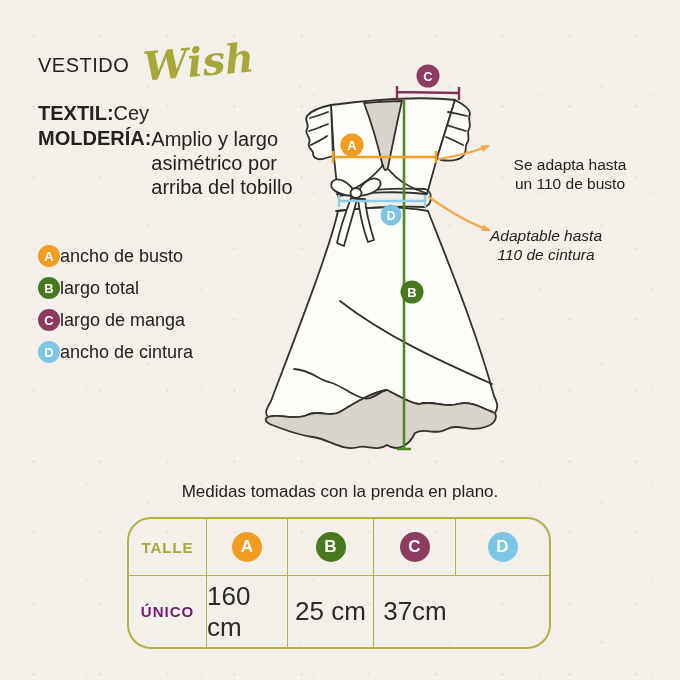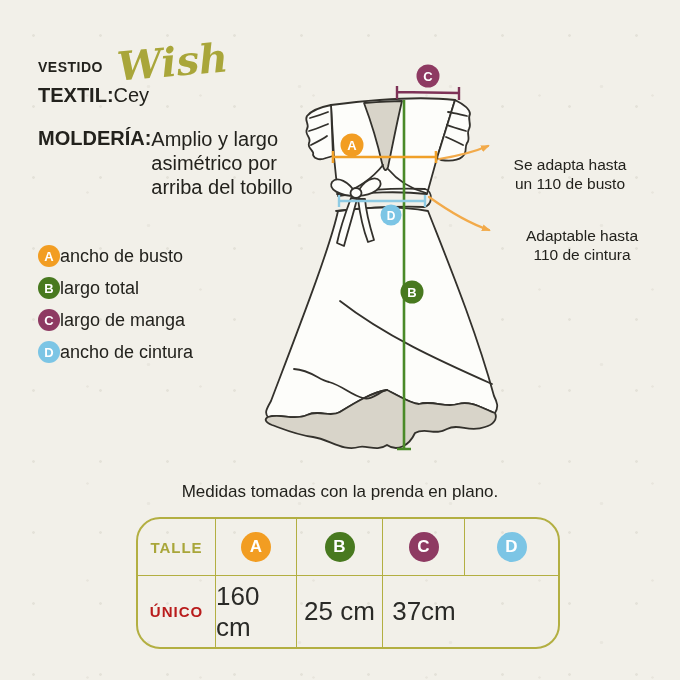"VESTIDO" .category { font-size: 14px -> 20px; font-weight: bold -> normal }
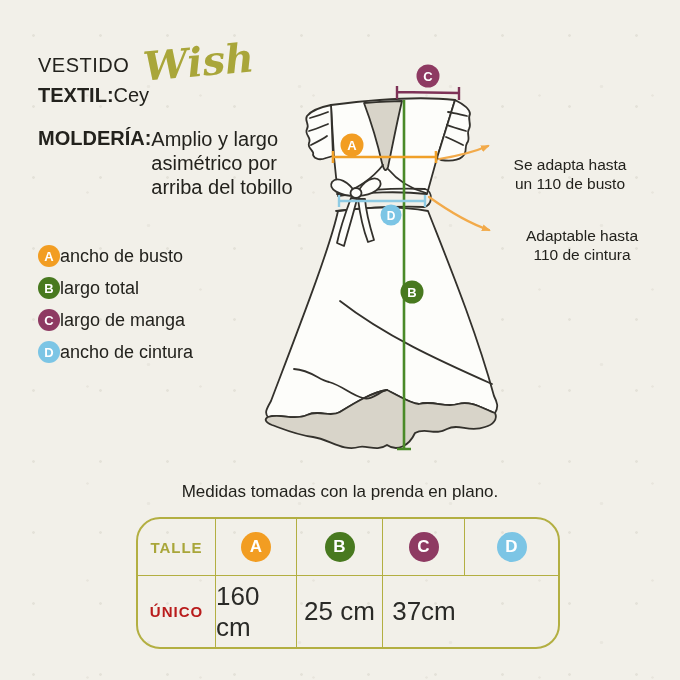"TEXTIL:" .spec-row.textil { top: 84px -> 102px }
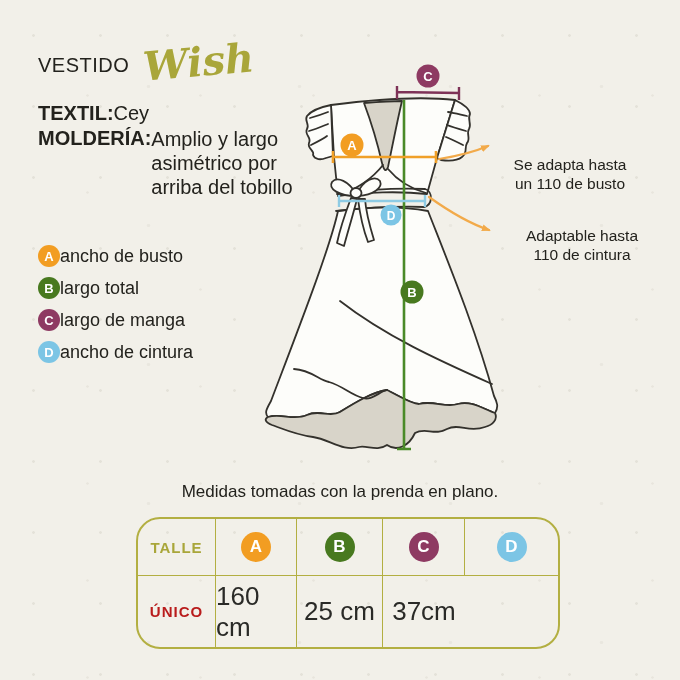"Adaptable hasta 110 de cintura" .note-waist { font-style: none -> italic; left: 518px -> 482px }
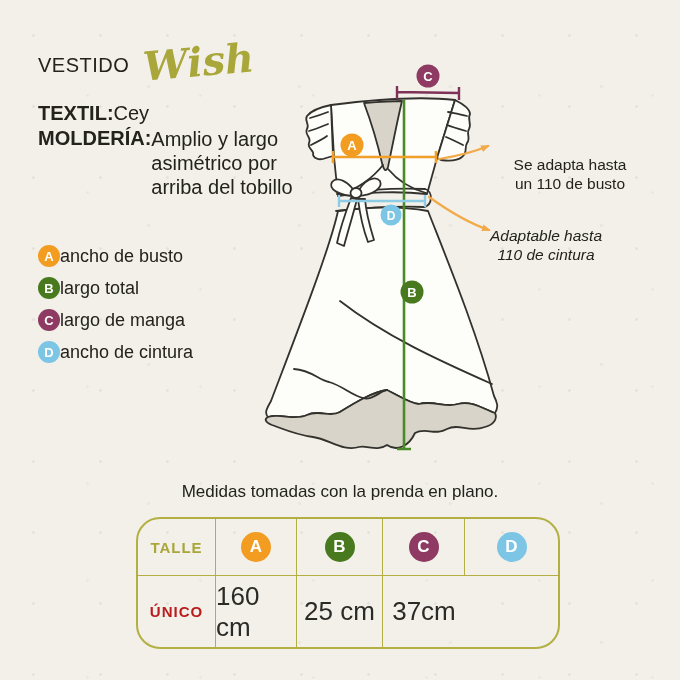"TALLE" .size-table { margin-left: 9px -> none }
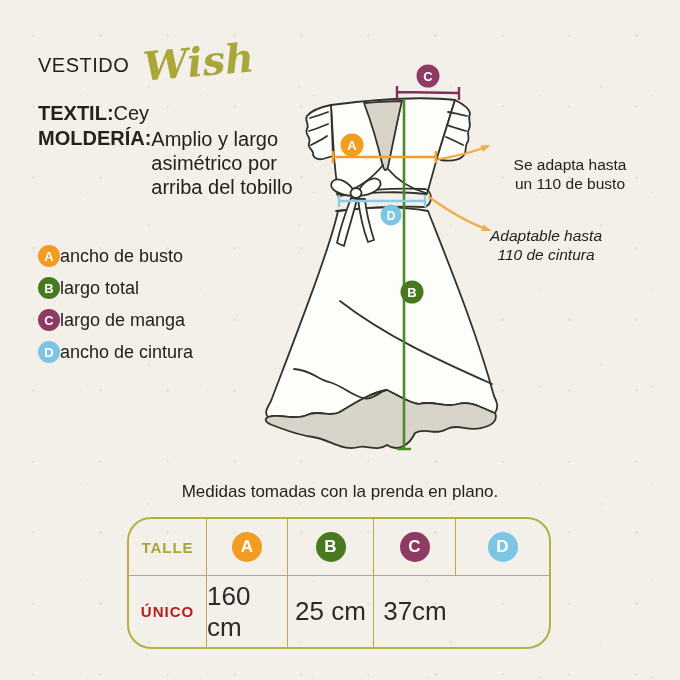"ÚNICO" span.table-key { color: #b91c1c -> #701a75 }
